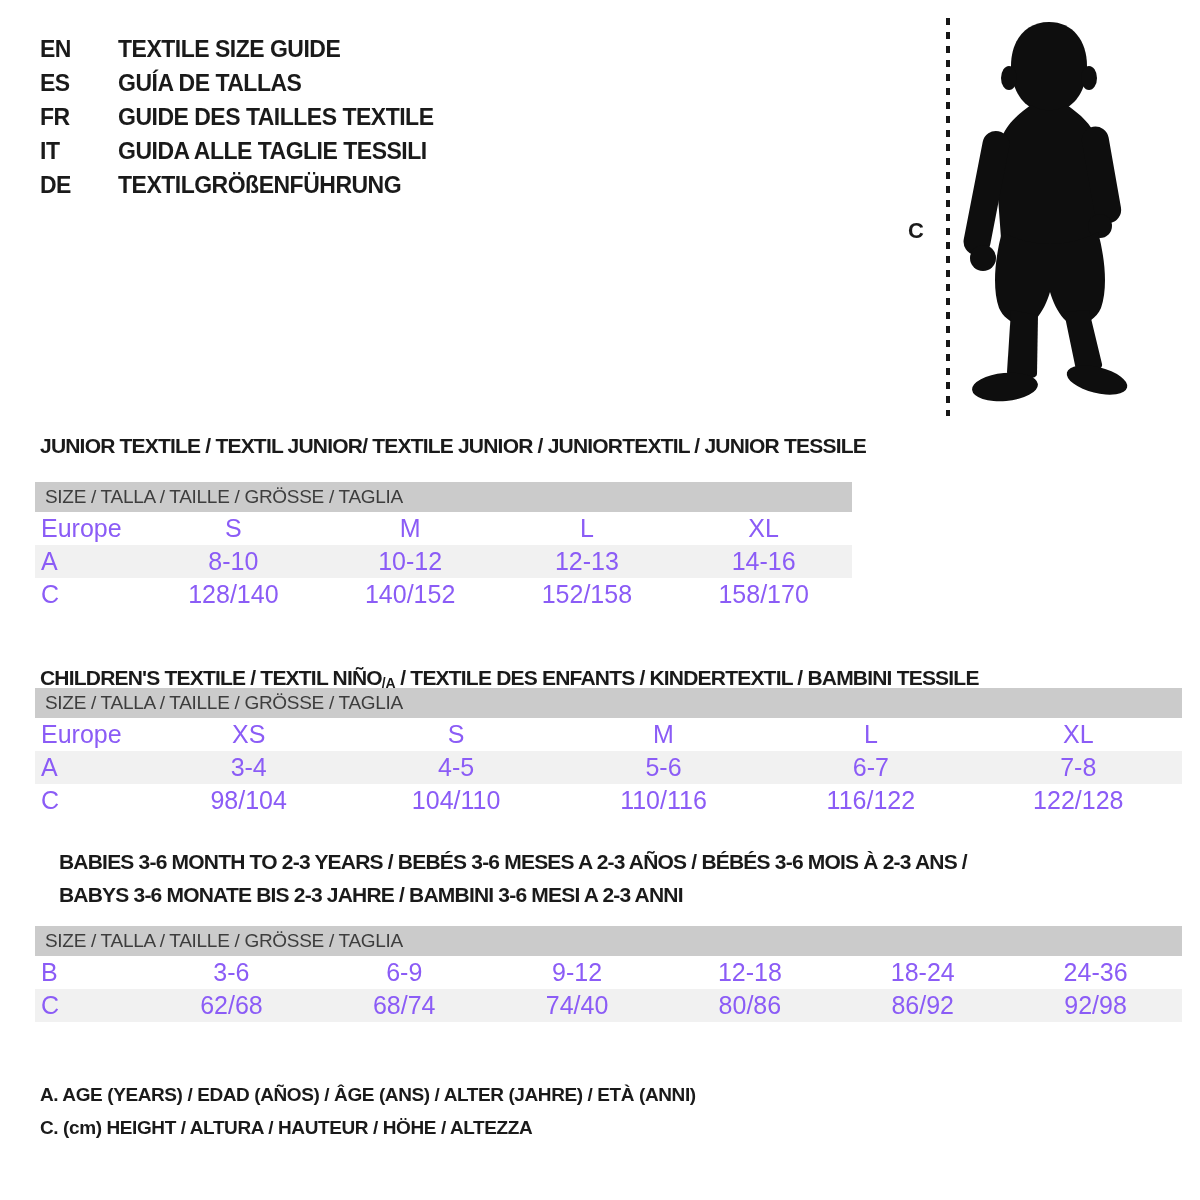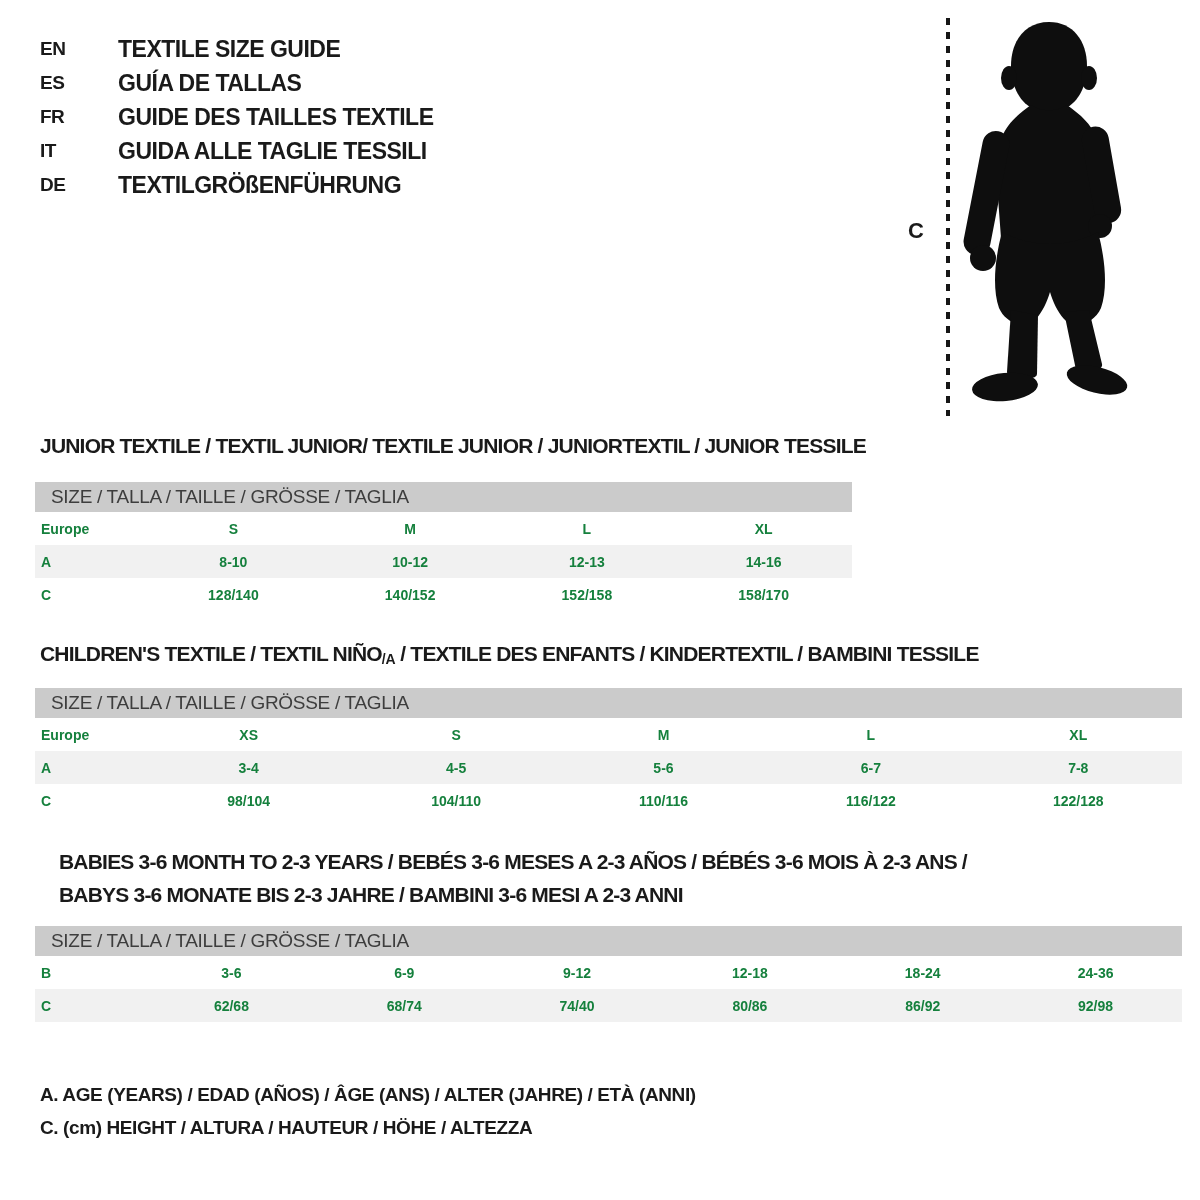"EN" .lang-code { font-size: 19px -> 23px }
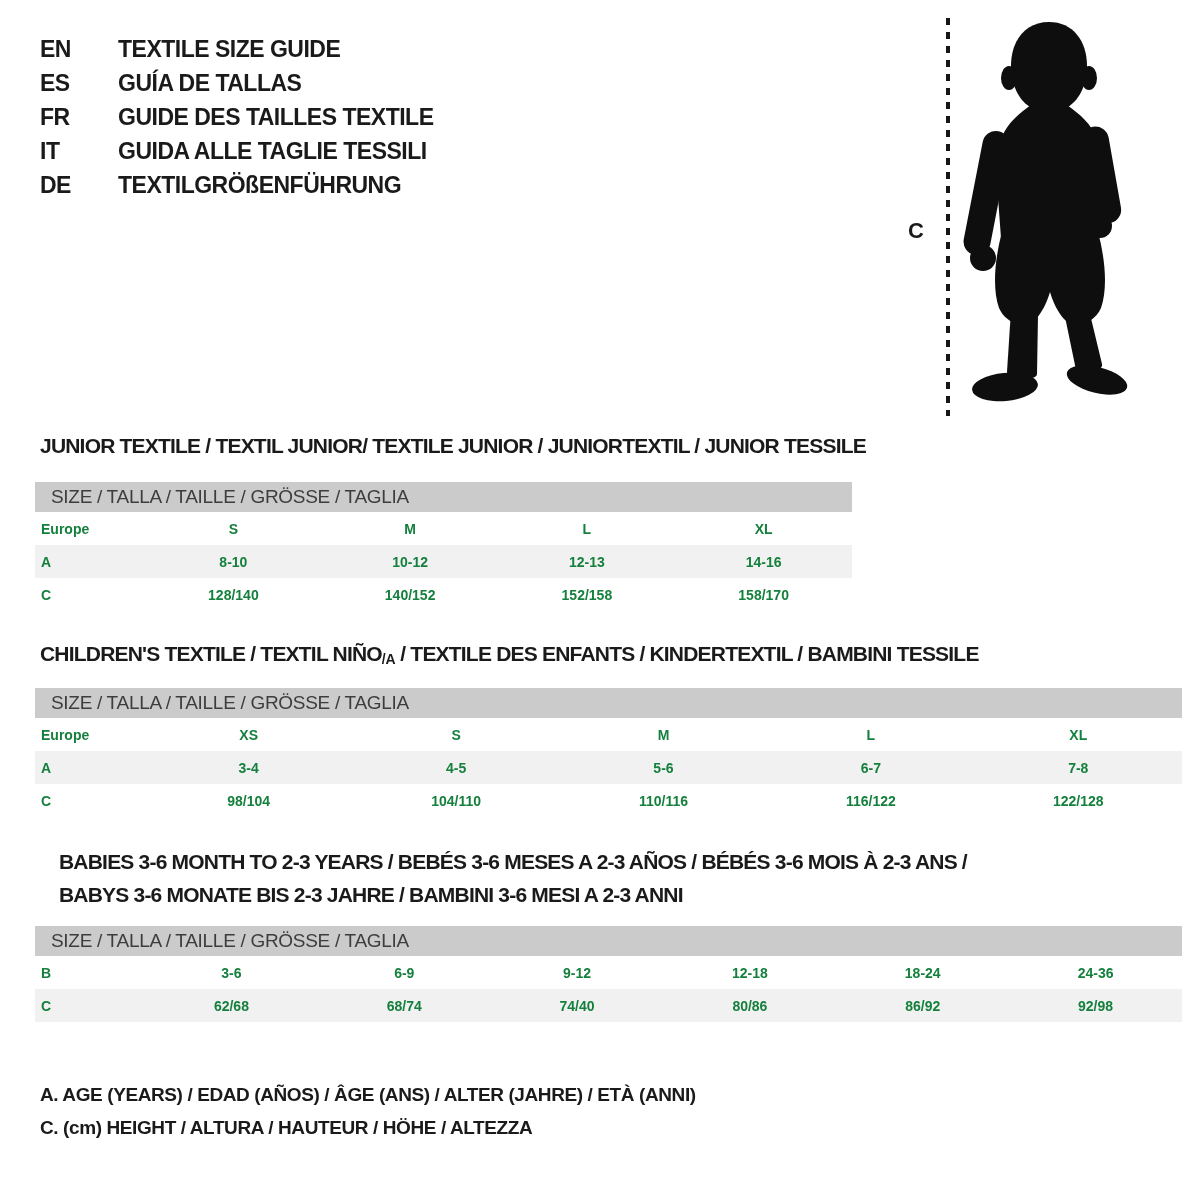"SIZE / TALLA / TAILLE" .size-bar { padding-left: 16px -> 10px }
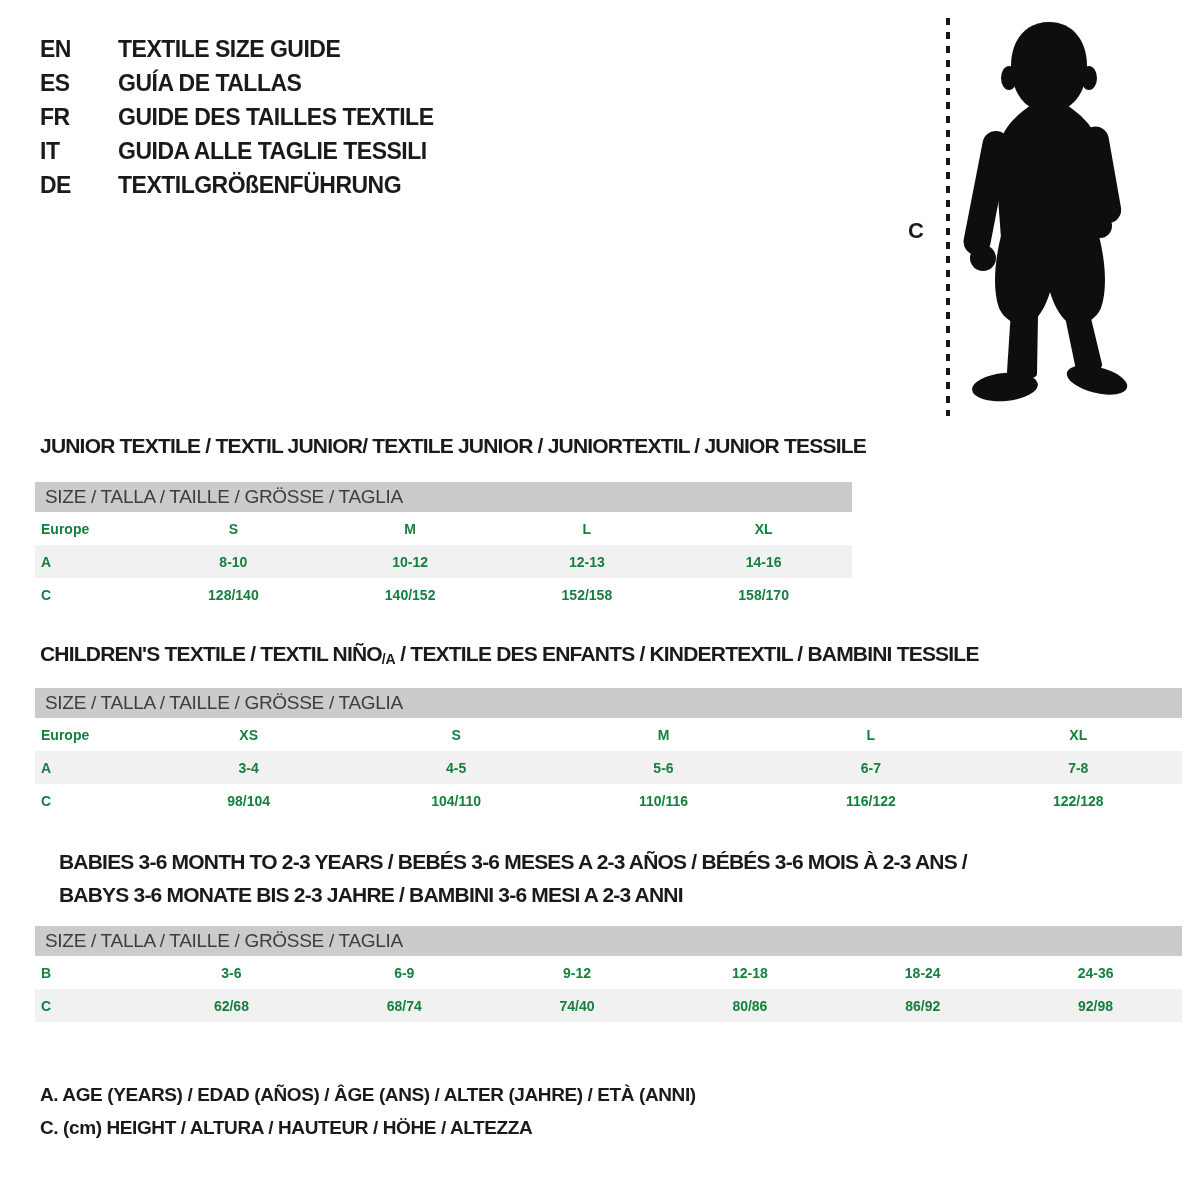"Europe" .table-wrap td { color: #15803d -> #8b5cf6; font-size: 14px -> 25px; font-weight: bold -> none }
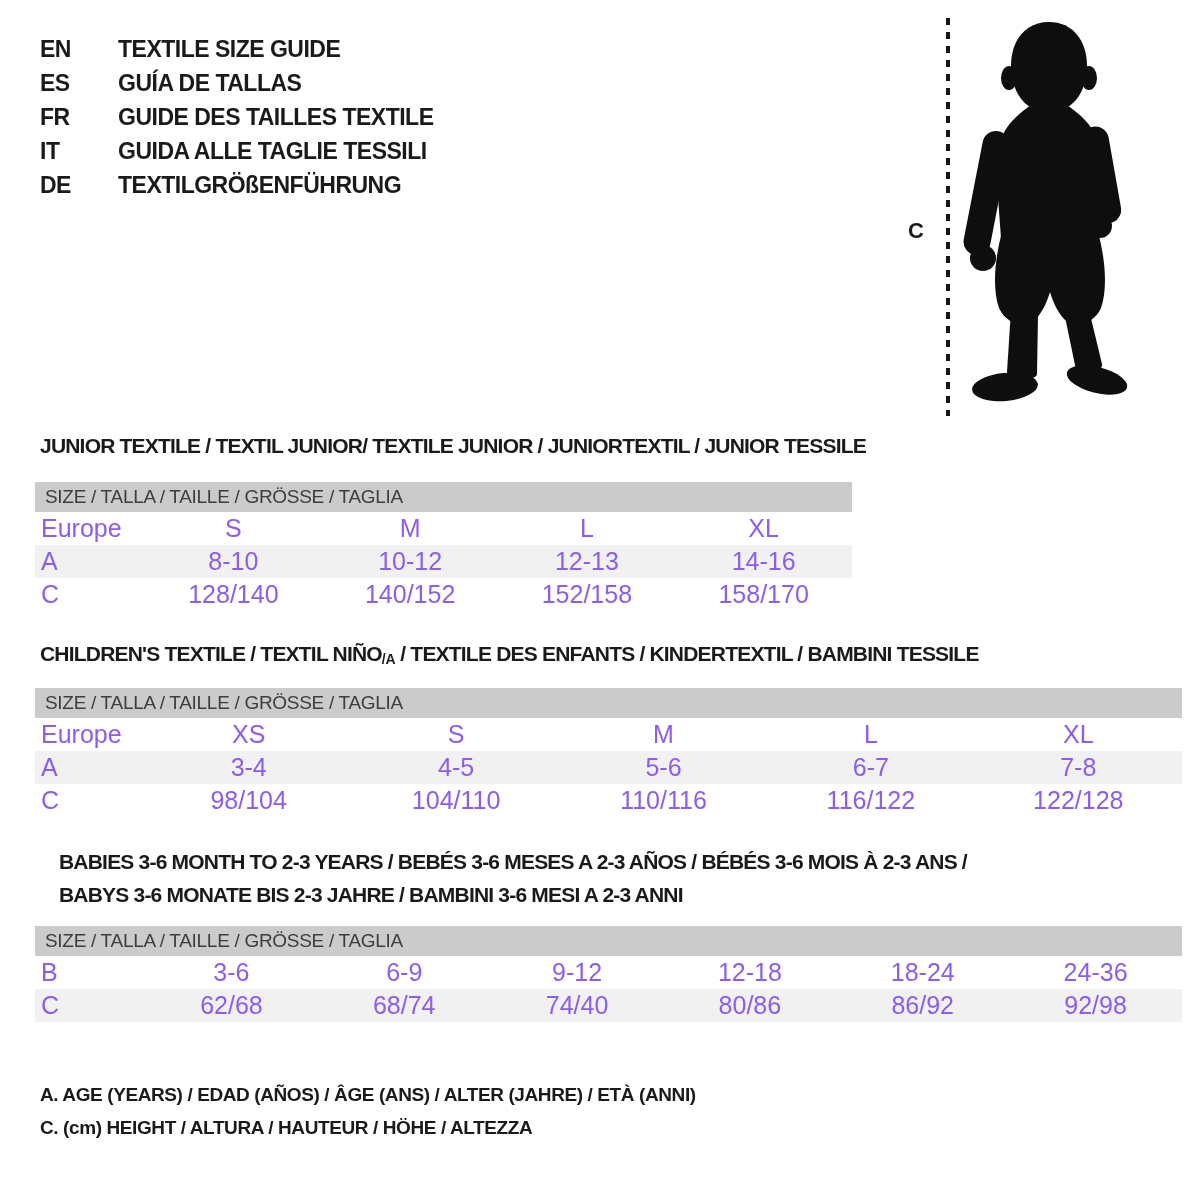"CHILDREN'S TEXTILE / TEXTIL NIÑO/A" #children-title { top: 642px -> 666px }
